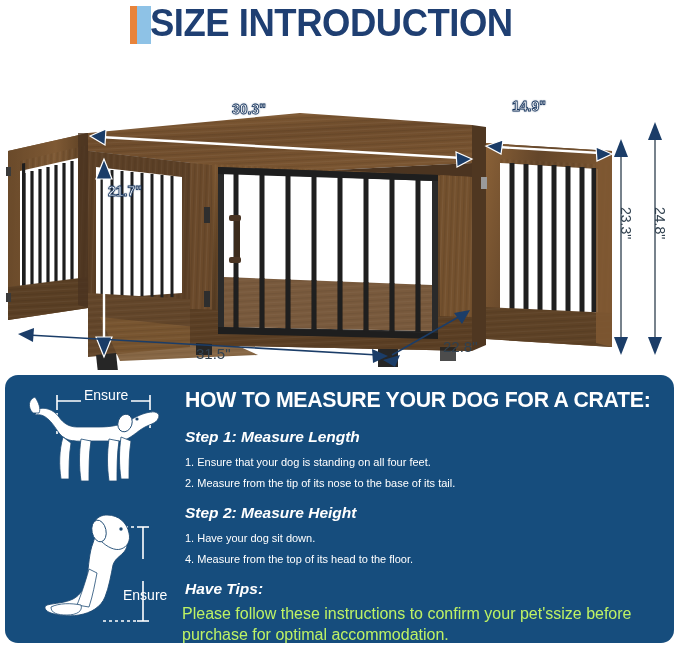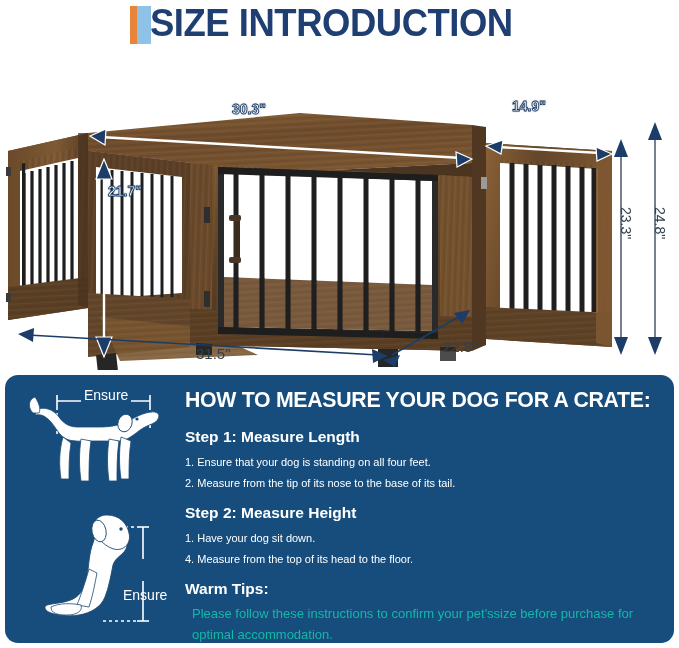"Step 1: Measure Length" .step-head { font-style: none -> italic }
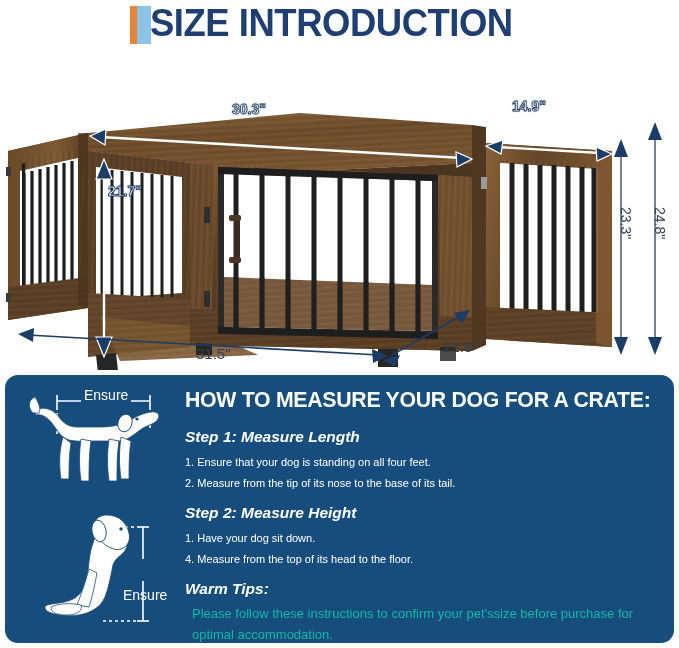"Warm Tips:" div.step-head { text: Warm -> Have }
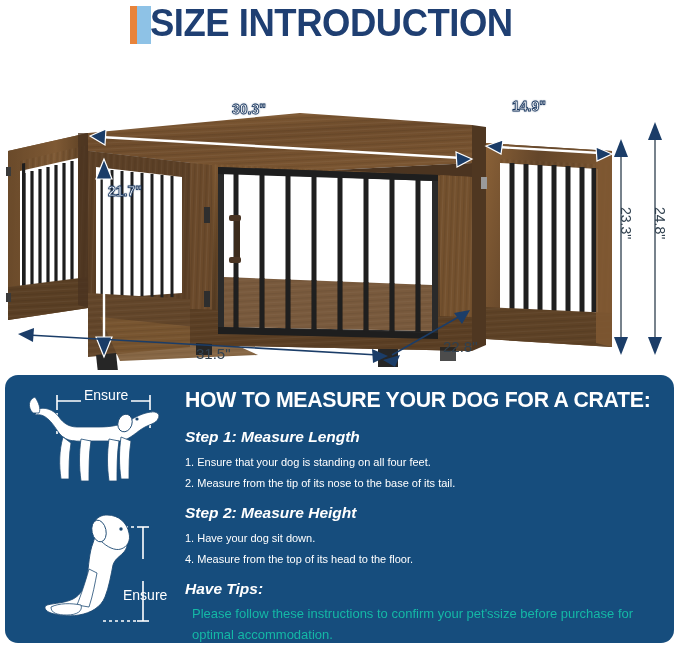"Please follow these instructions to" .tips-body { color: #14b8a6 -> #bef264; font-size: 13px -> 16px; left: 187px -> 177px }
